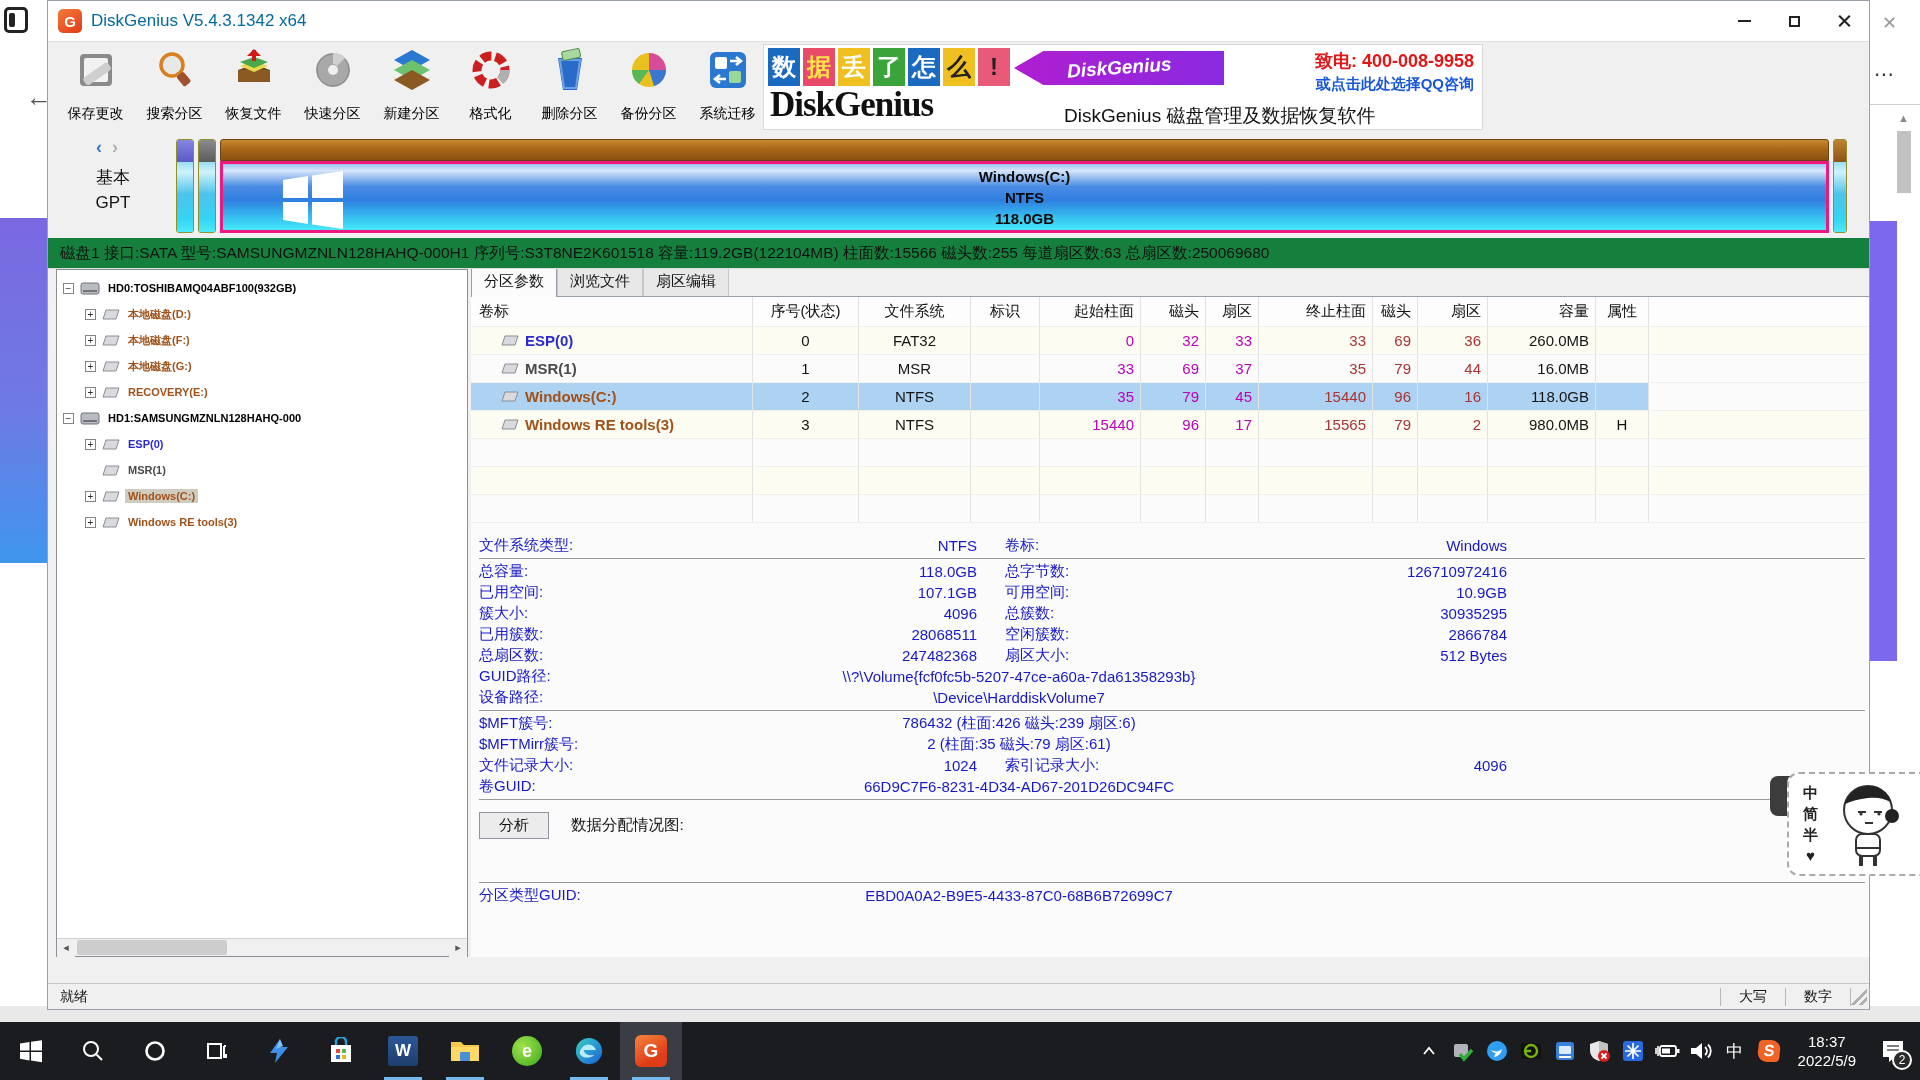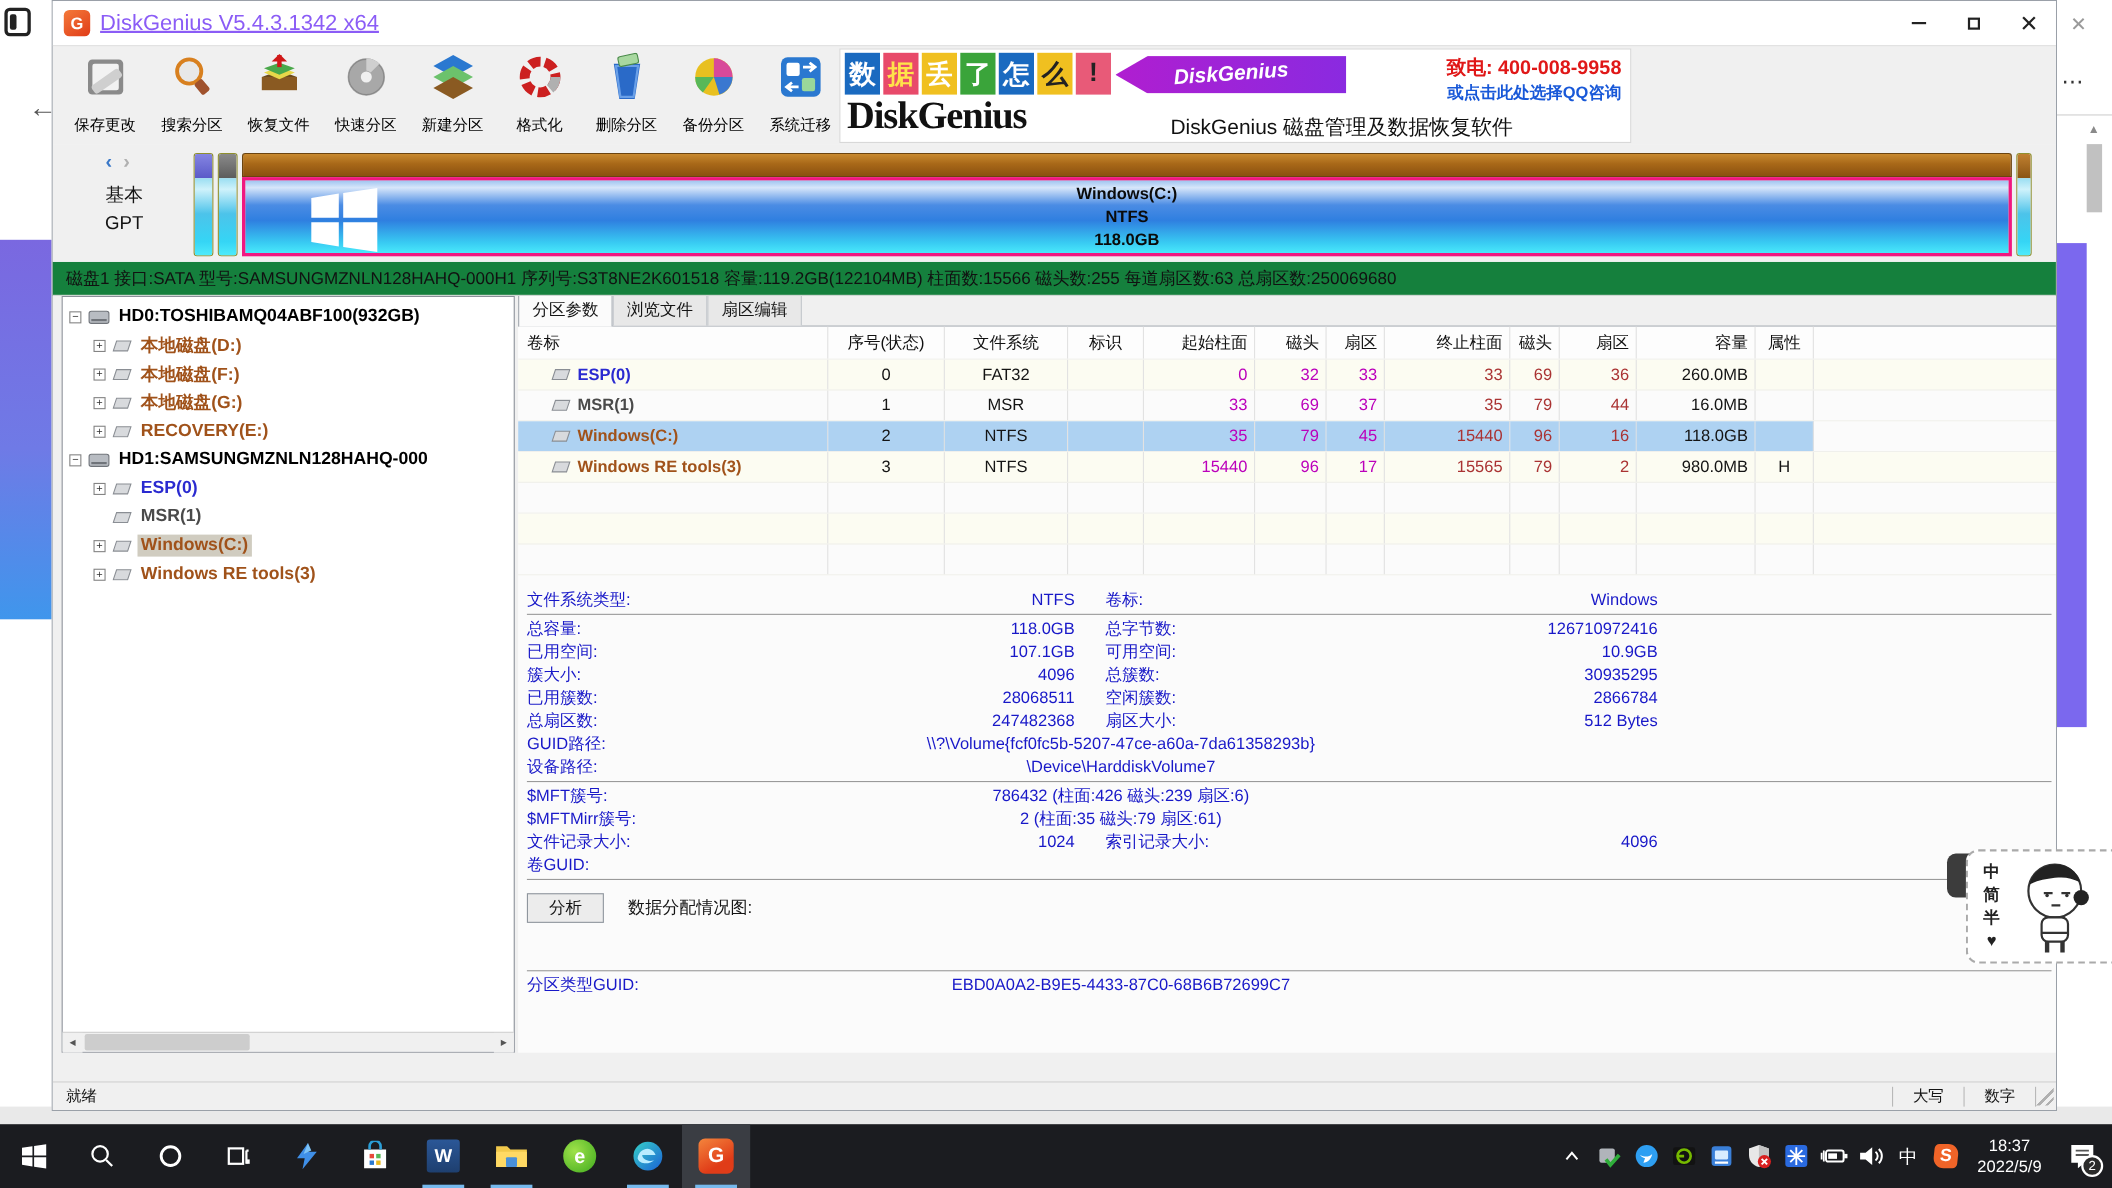"DiskGenius V5.4.3.1342 x64" .title-text { color: #8b5cf6 -> #0369a1; font-size: 20px -> 17px; text-decoration: underline -> none }
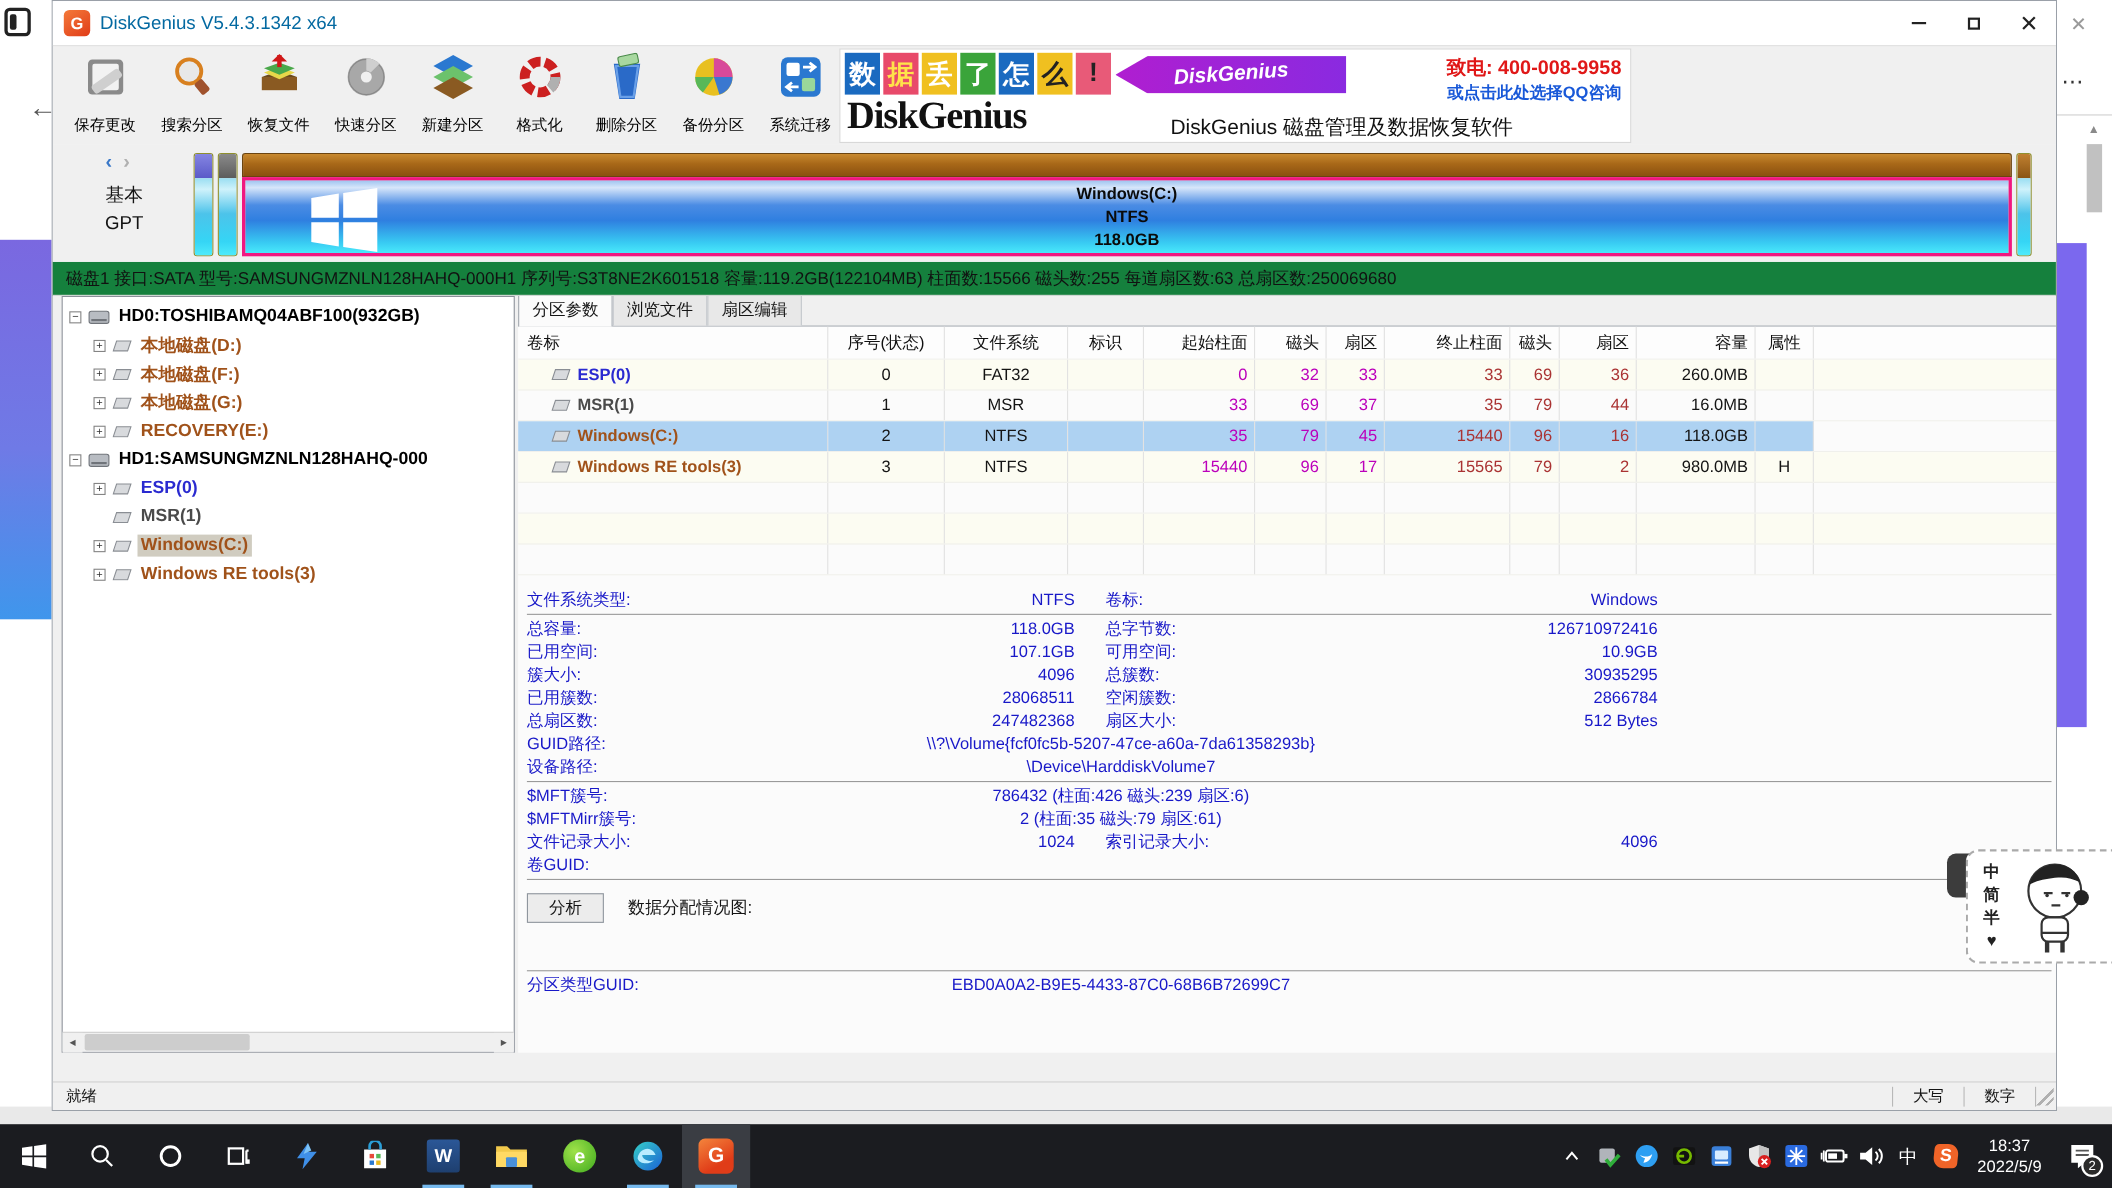"HD0:TOSHIBAMQ04ABF100(932GB)" .tlabel { font-size: 16px -> 11px }
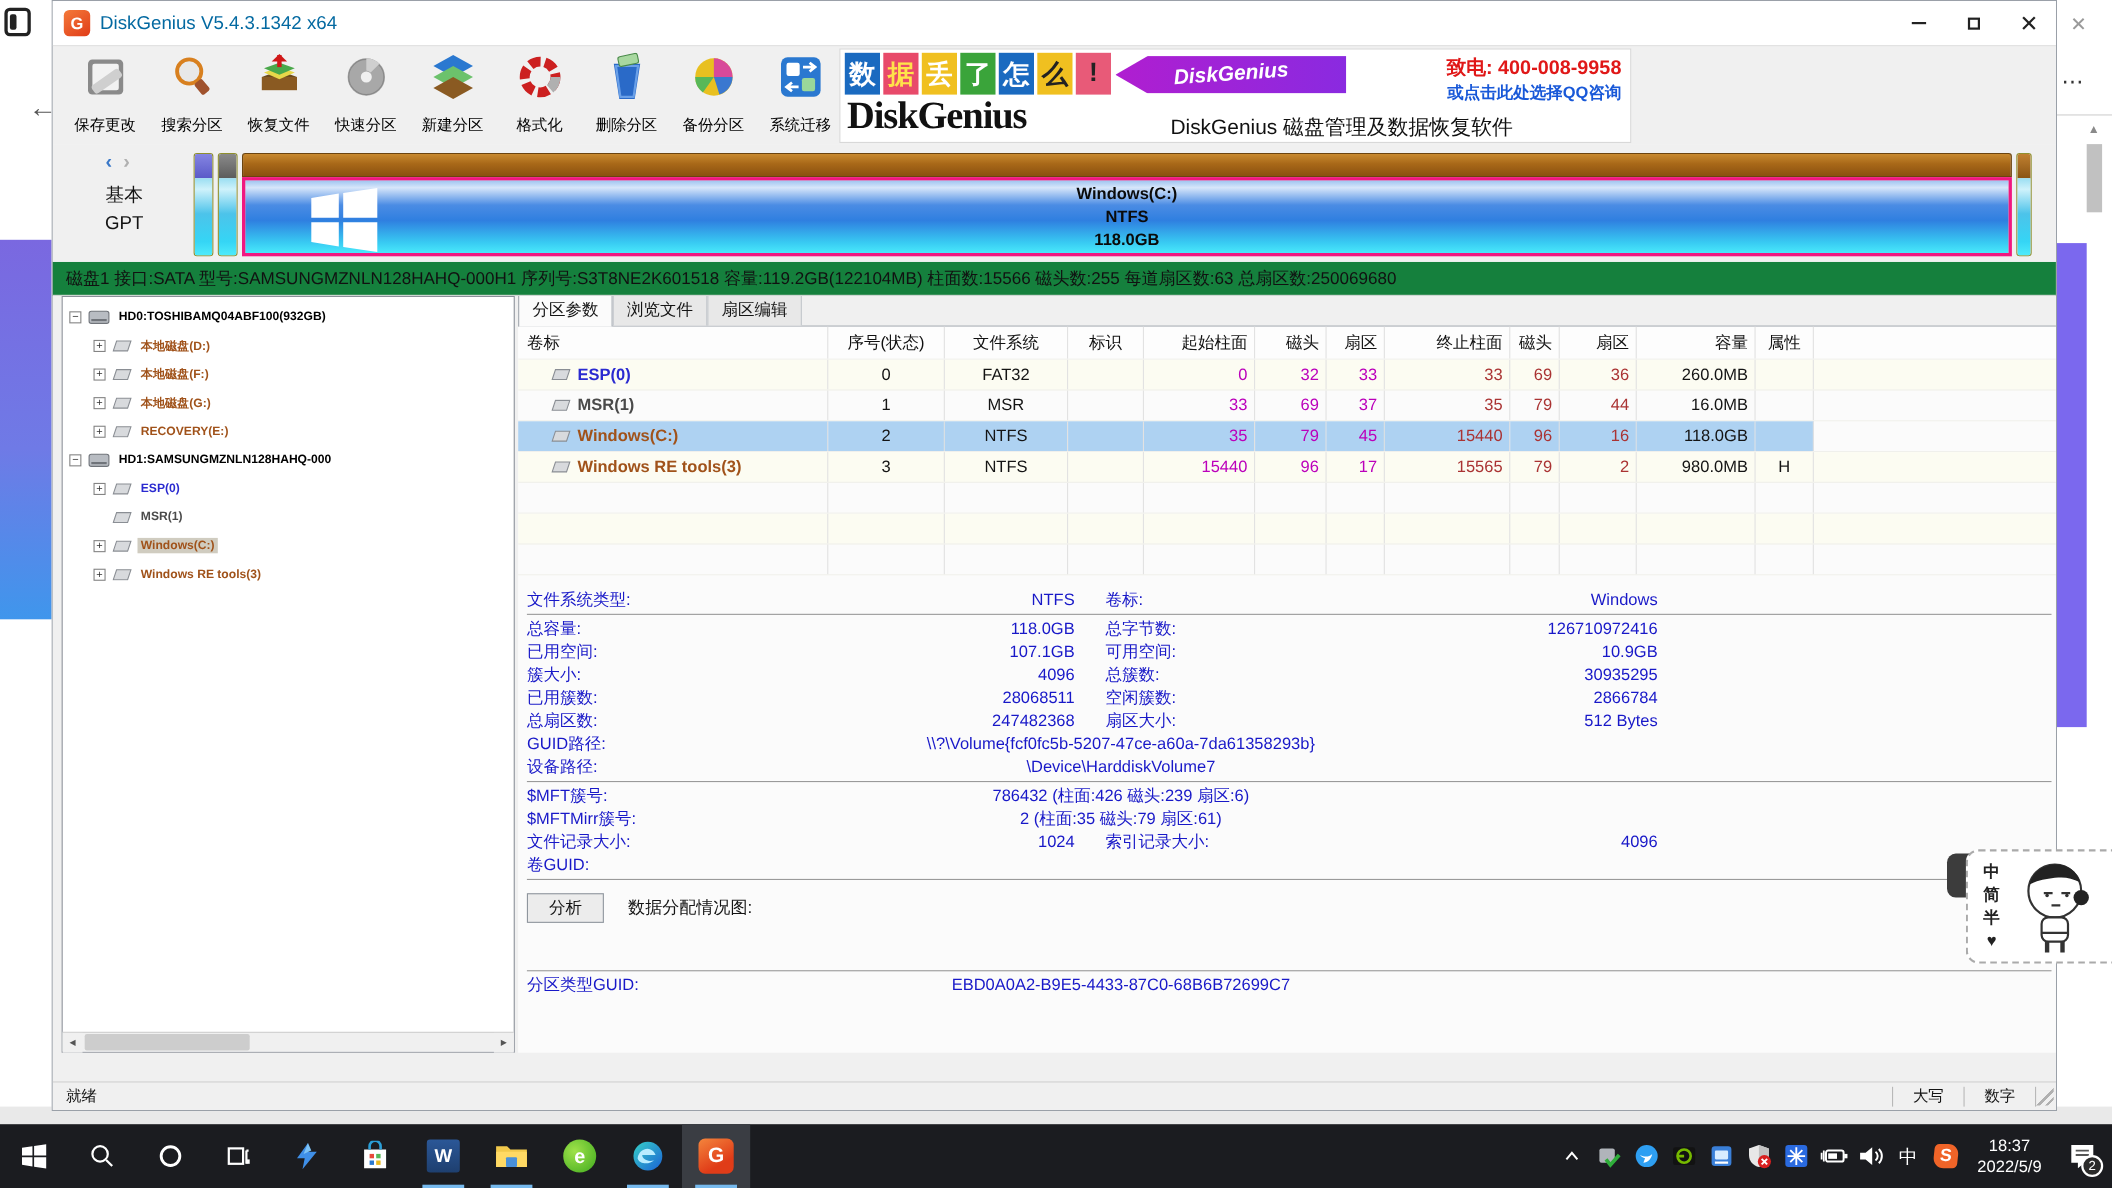"66D9C7F6-8231-4D34-AD67-201D26DC94FC" span.dv1 { html: none -> <span>66D9C7F6-8231-4D34-AD67-201D26DC94FC</span> }
